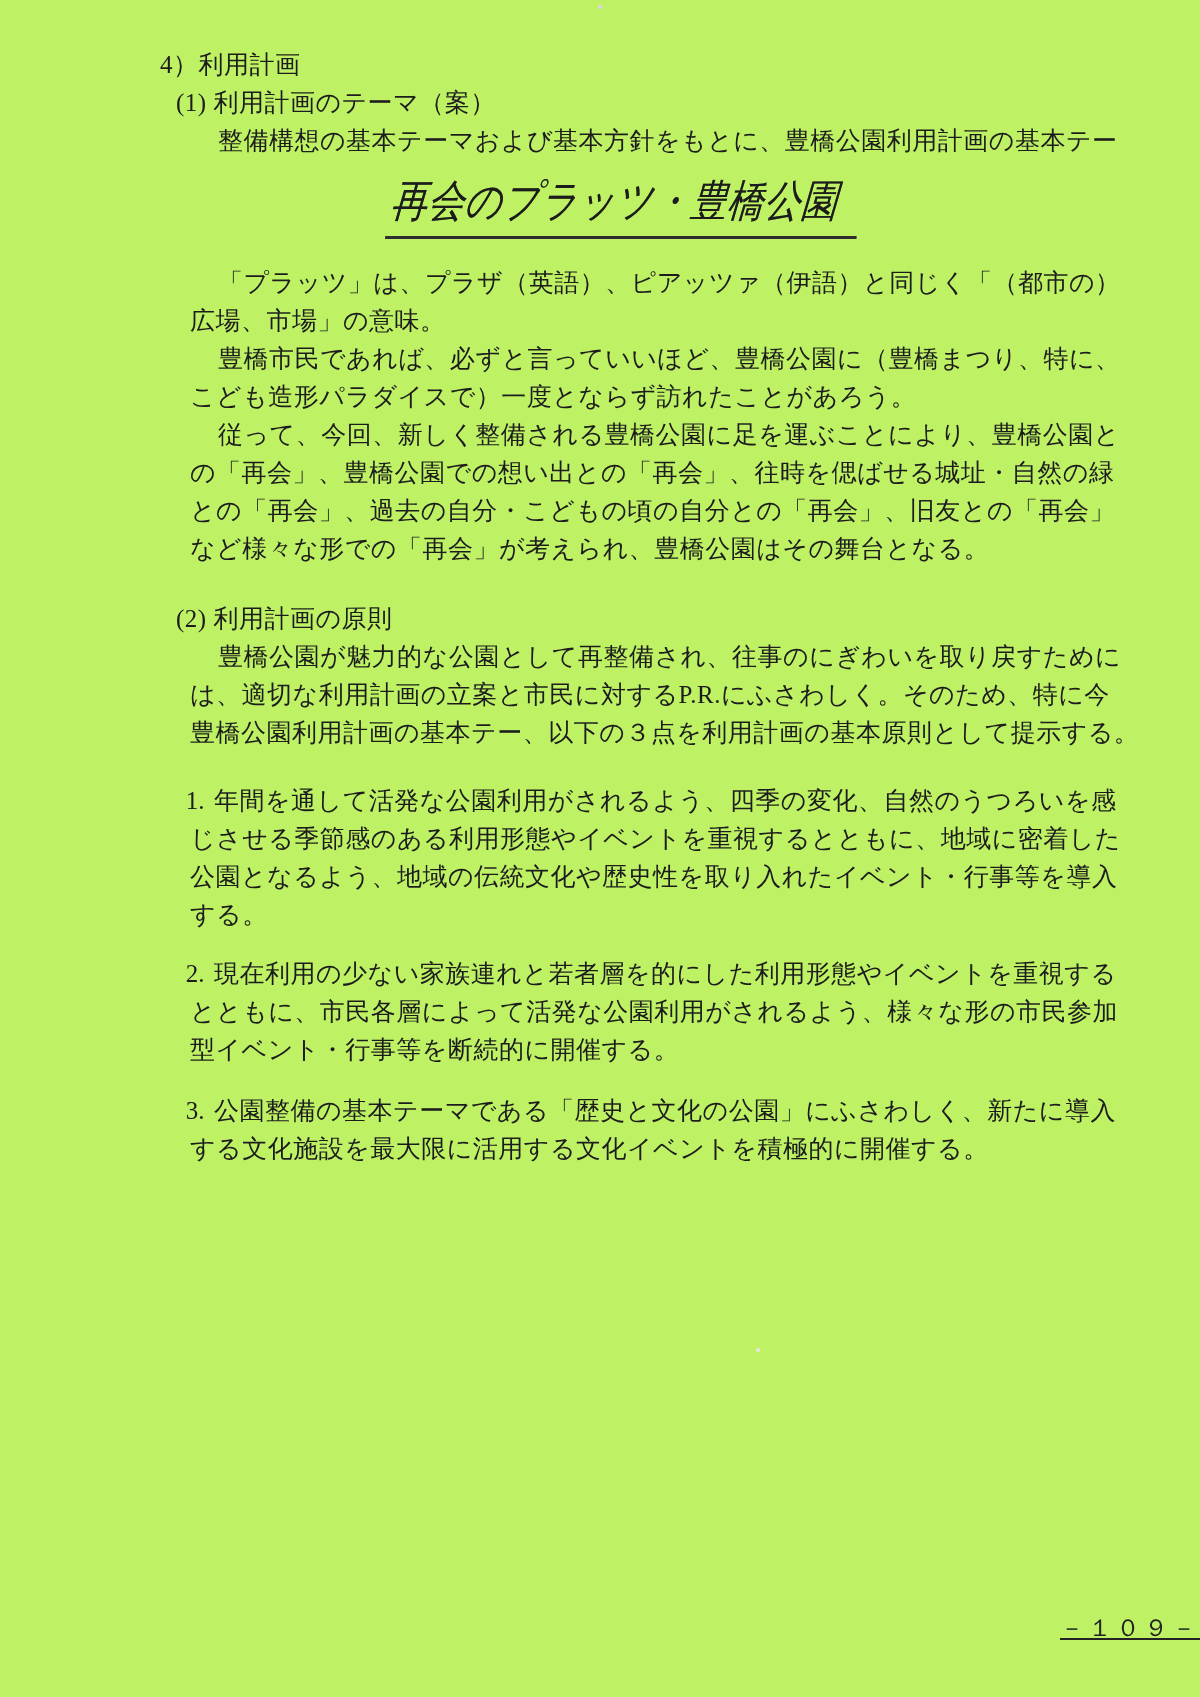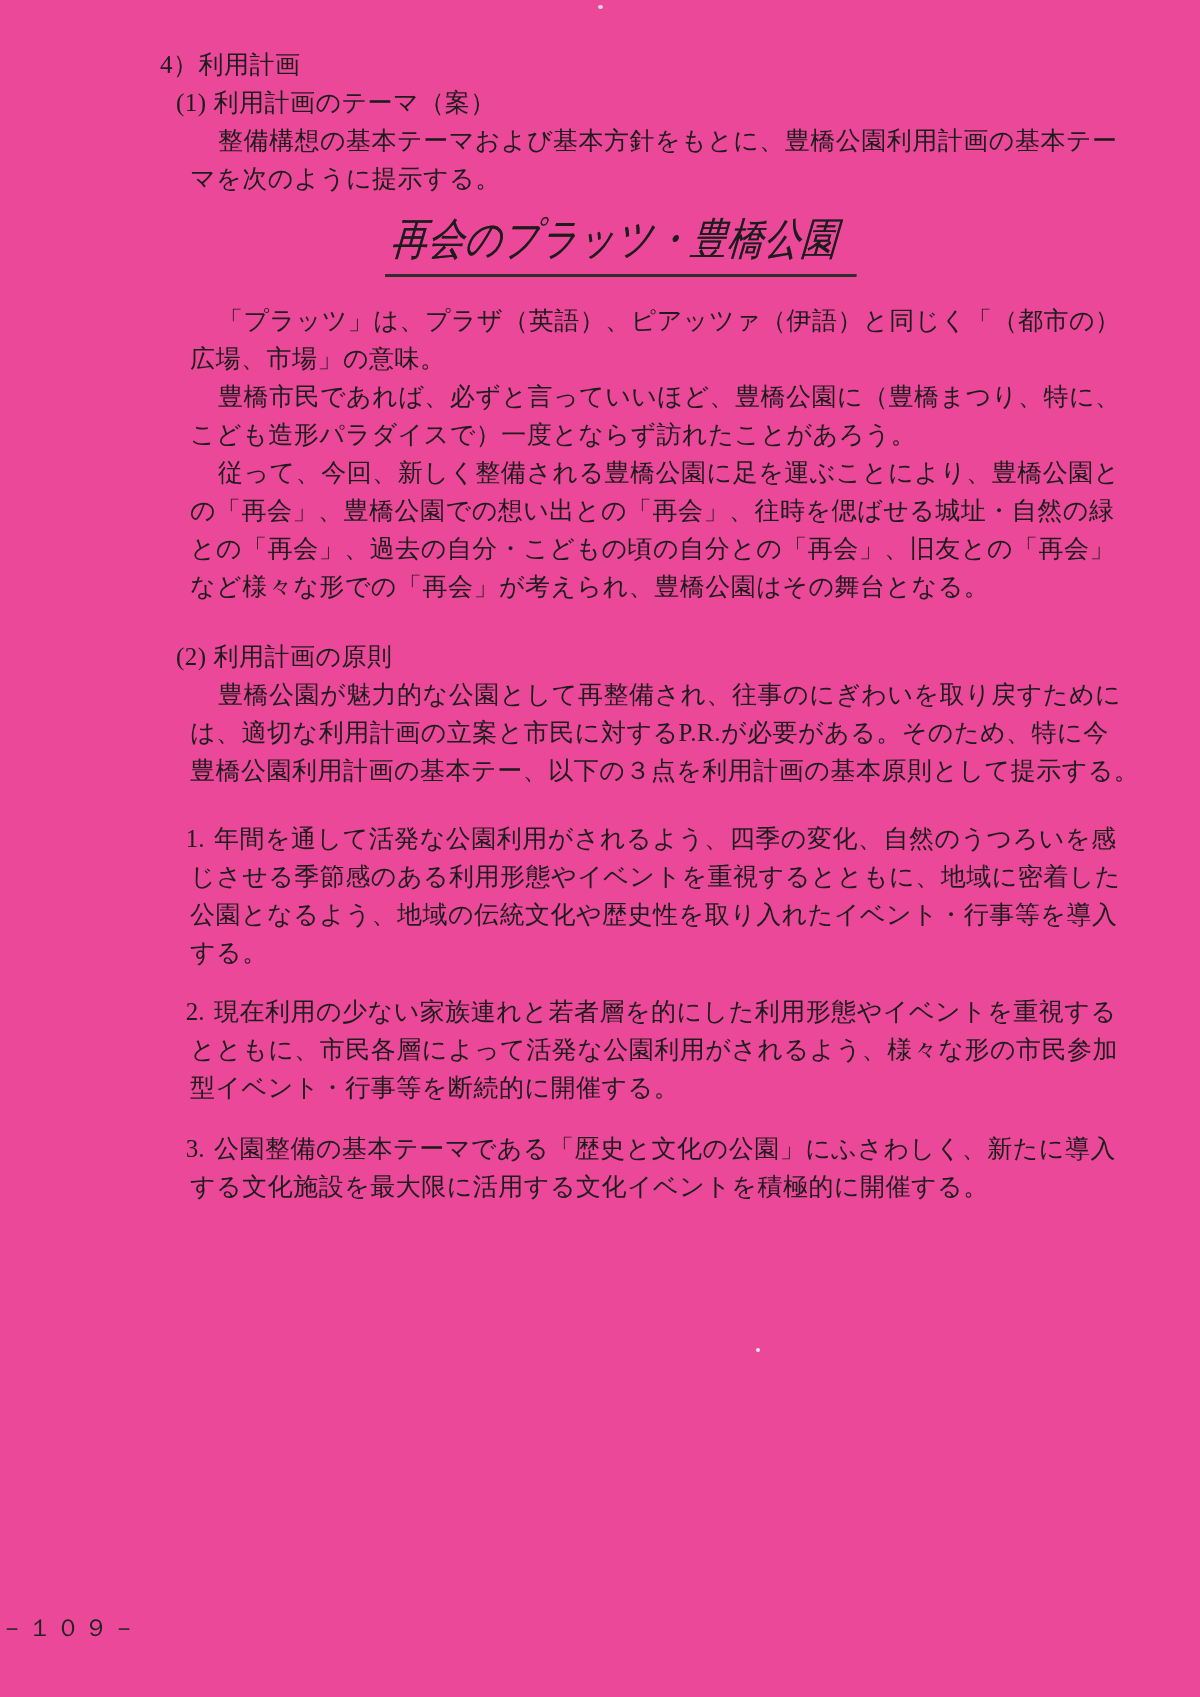"4）利用計画" .page { background: #ec4899 -> #bef264 }
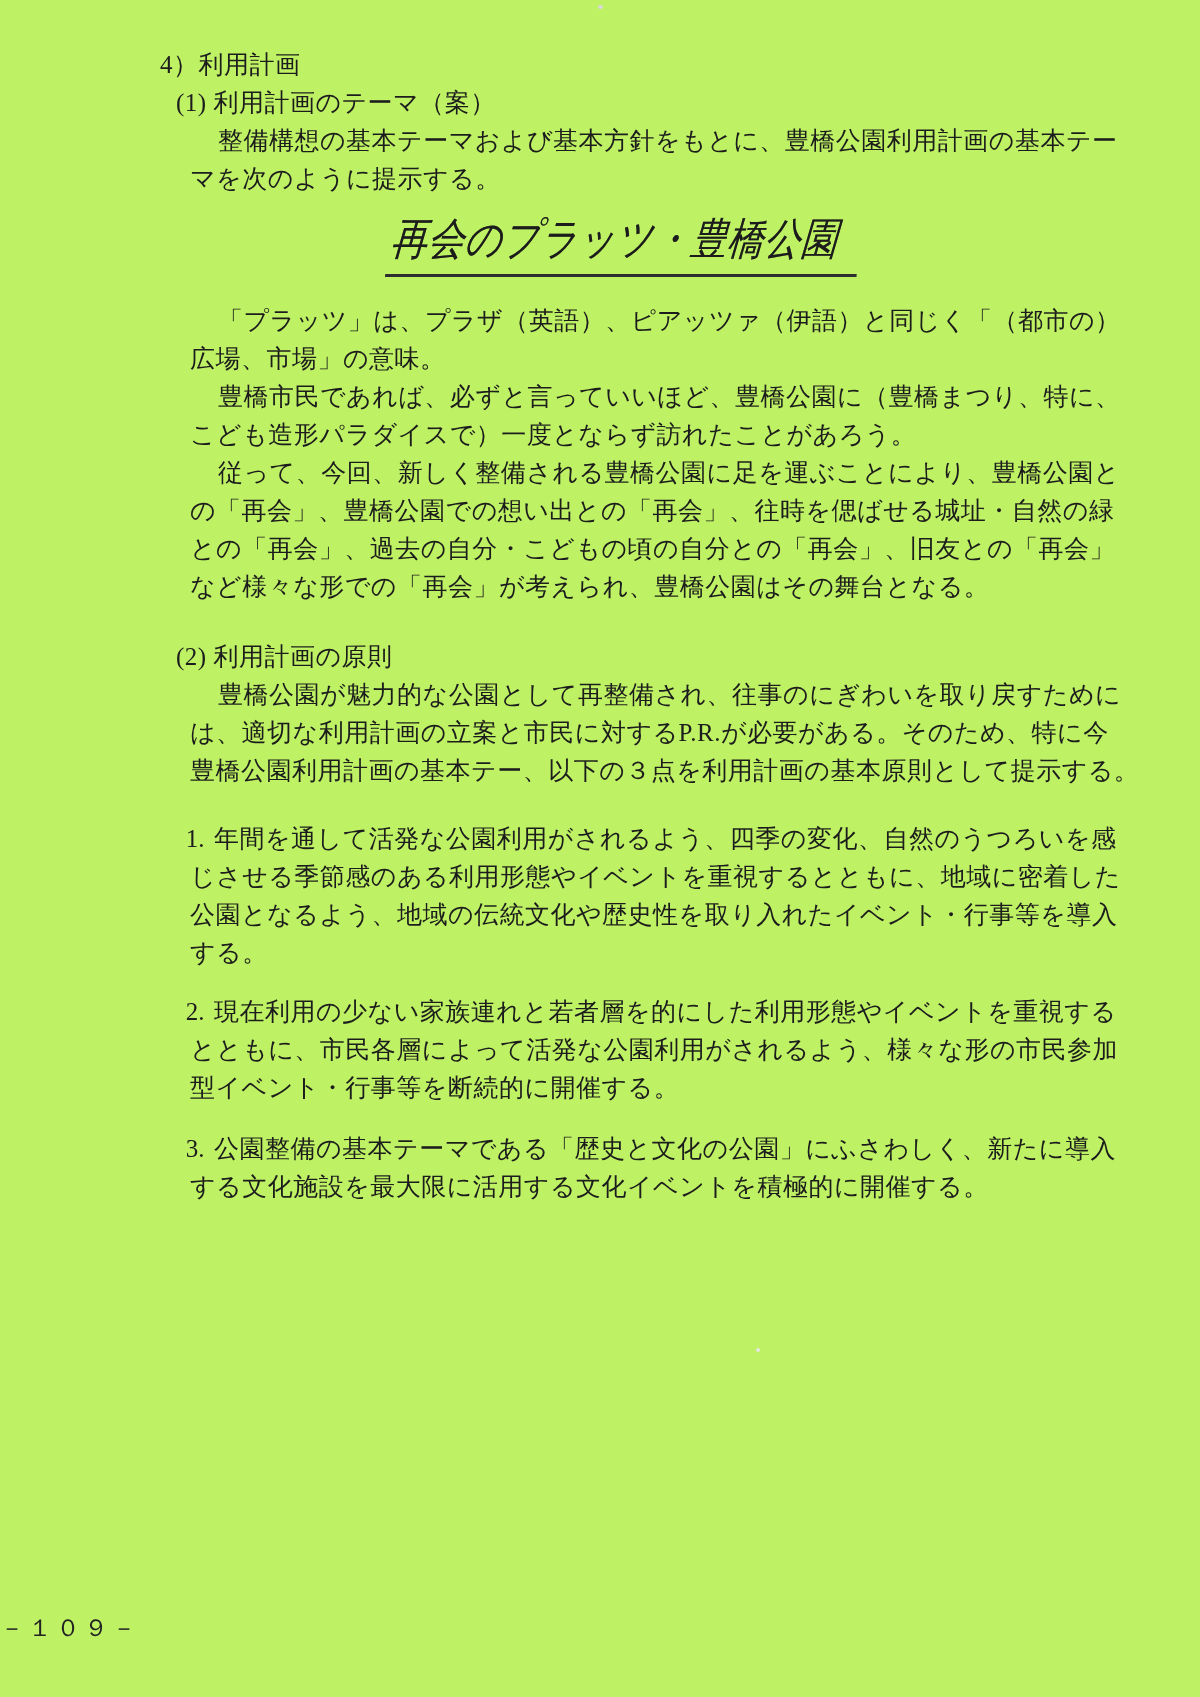"マを次のように提示する。" div.line { html: <div>マを次のように提示する。</div> -> none }
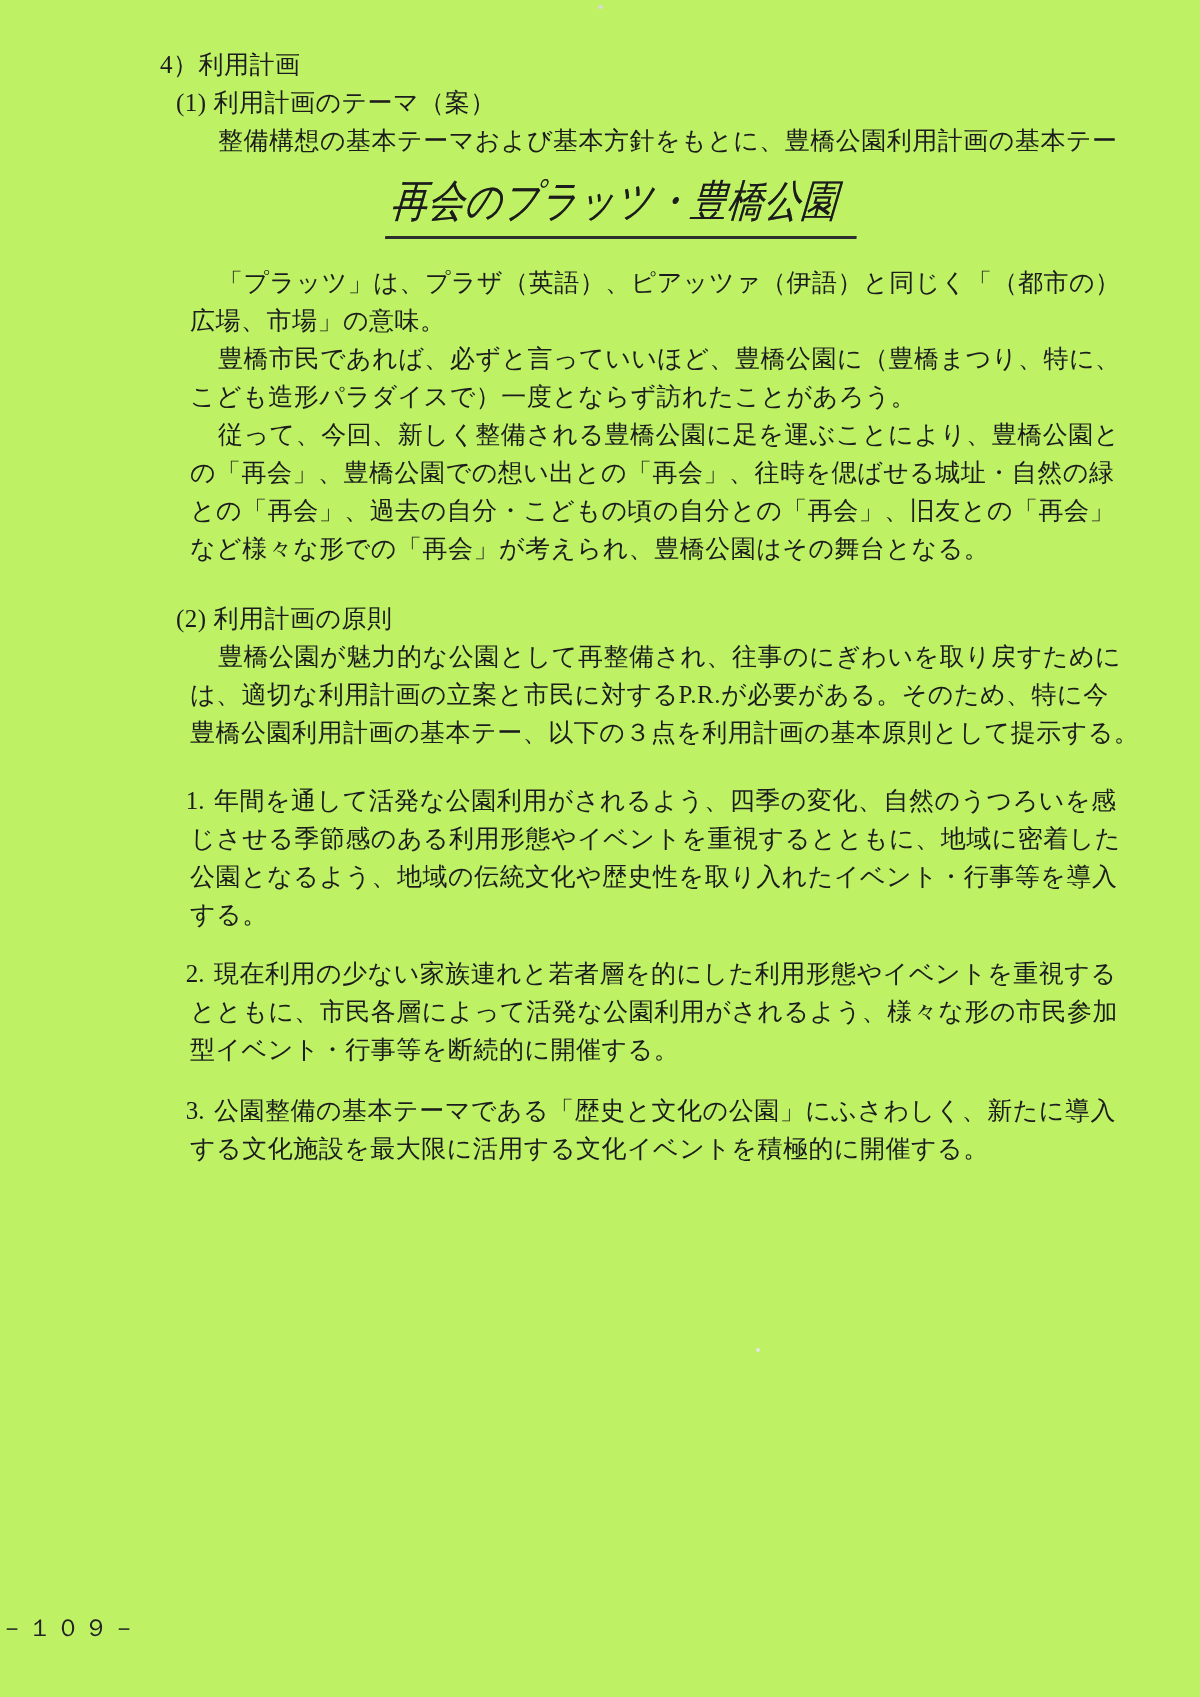"は、適切な利用計画の立案と市民に対するP.R.が必要がある。そのため、特に今" div.line { text: P.R.が必要がある -> P.R.にふさわしく }
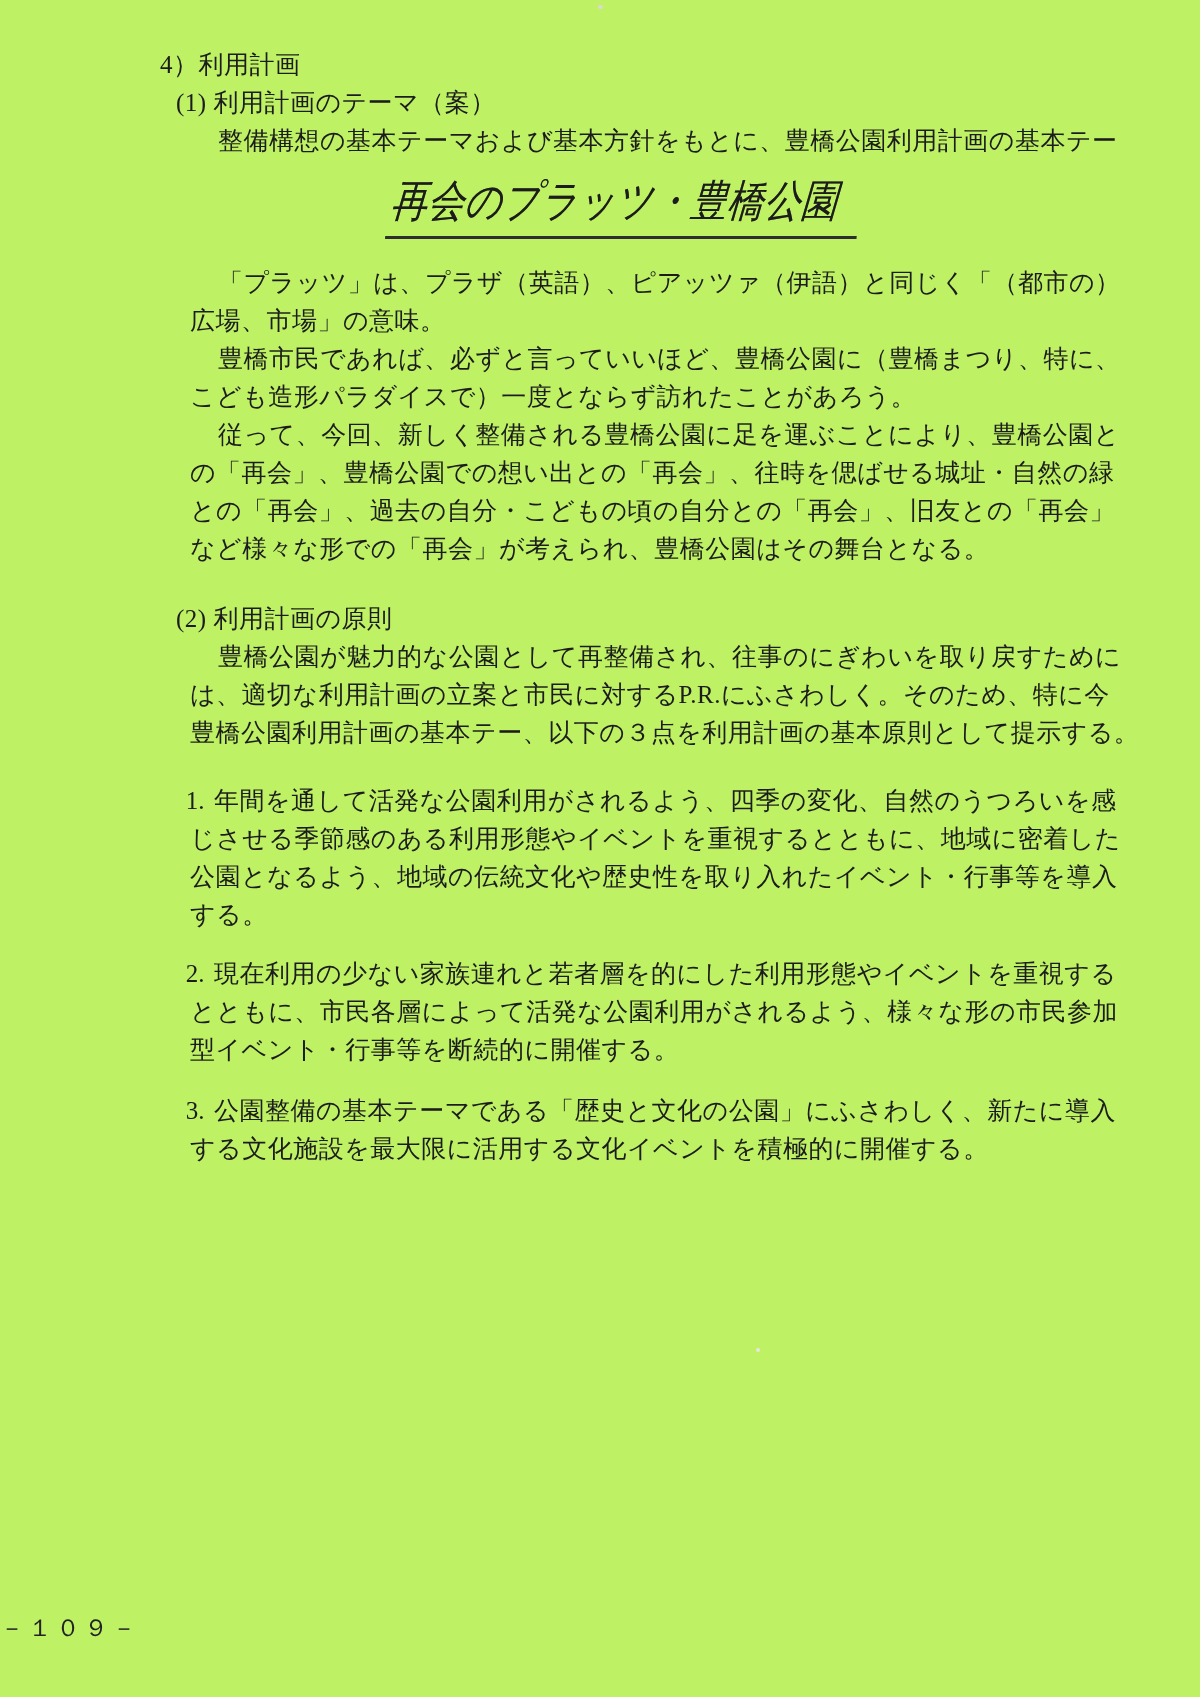"－１０９－" .footer-page { text-align: left -> right; text-decoration: none -> underline }
